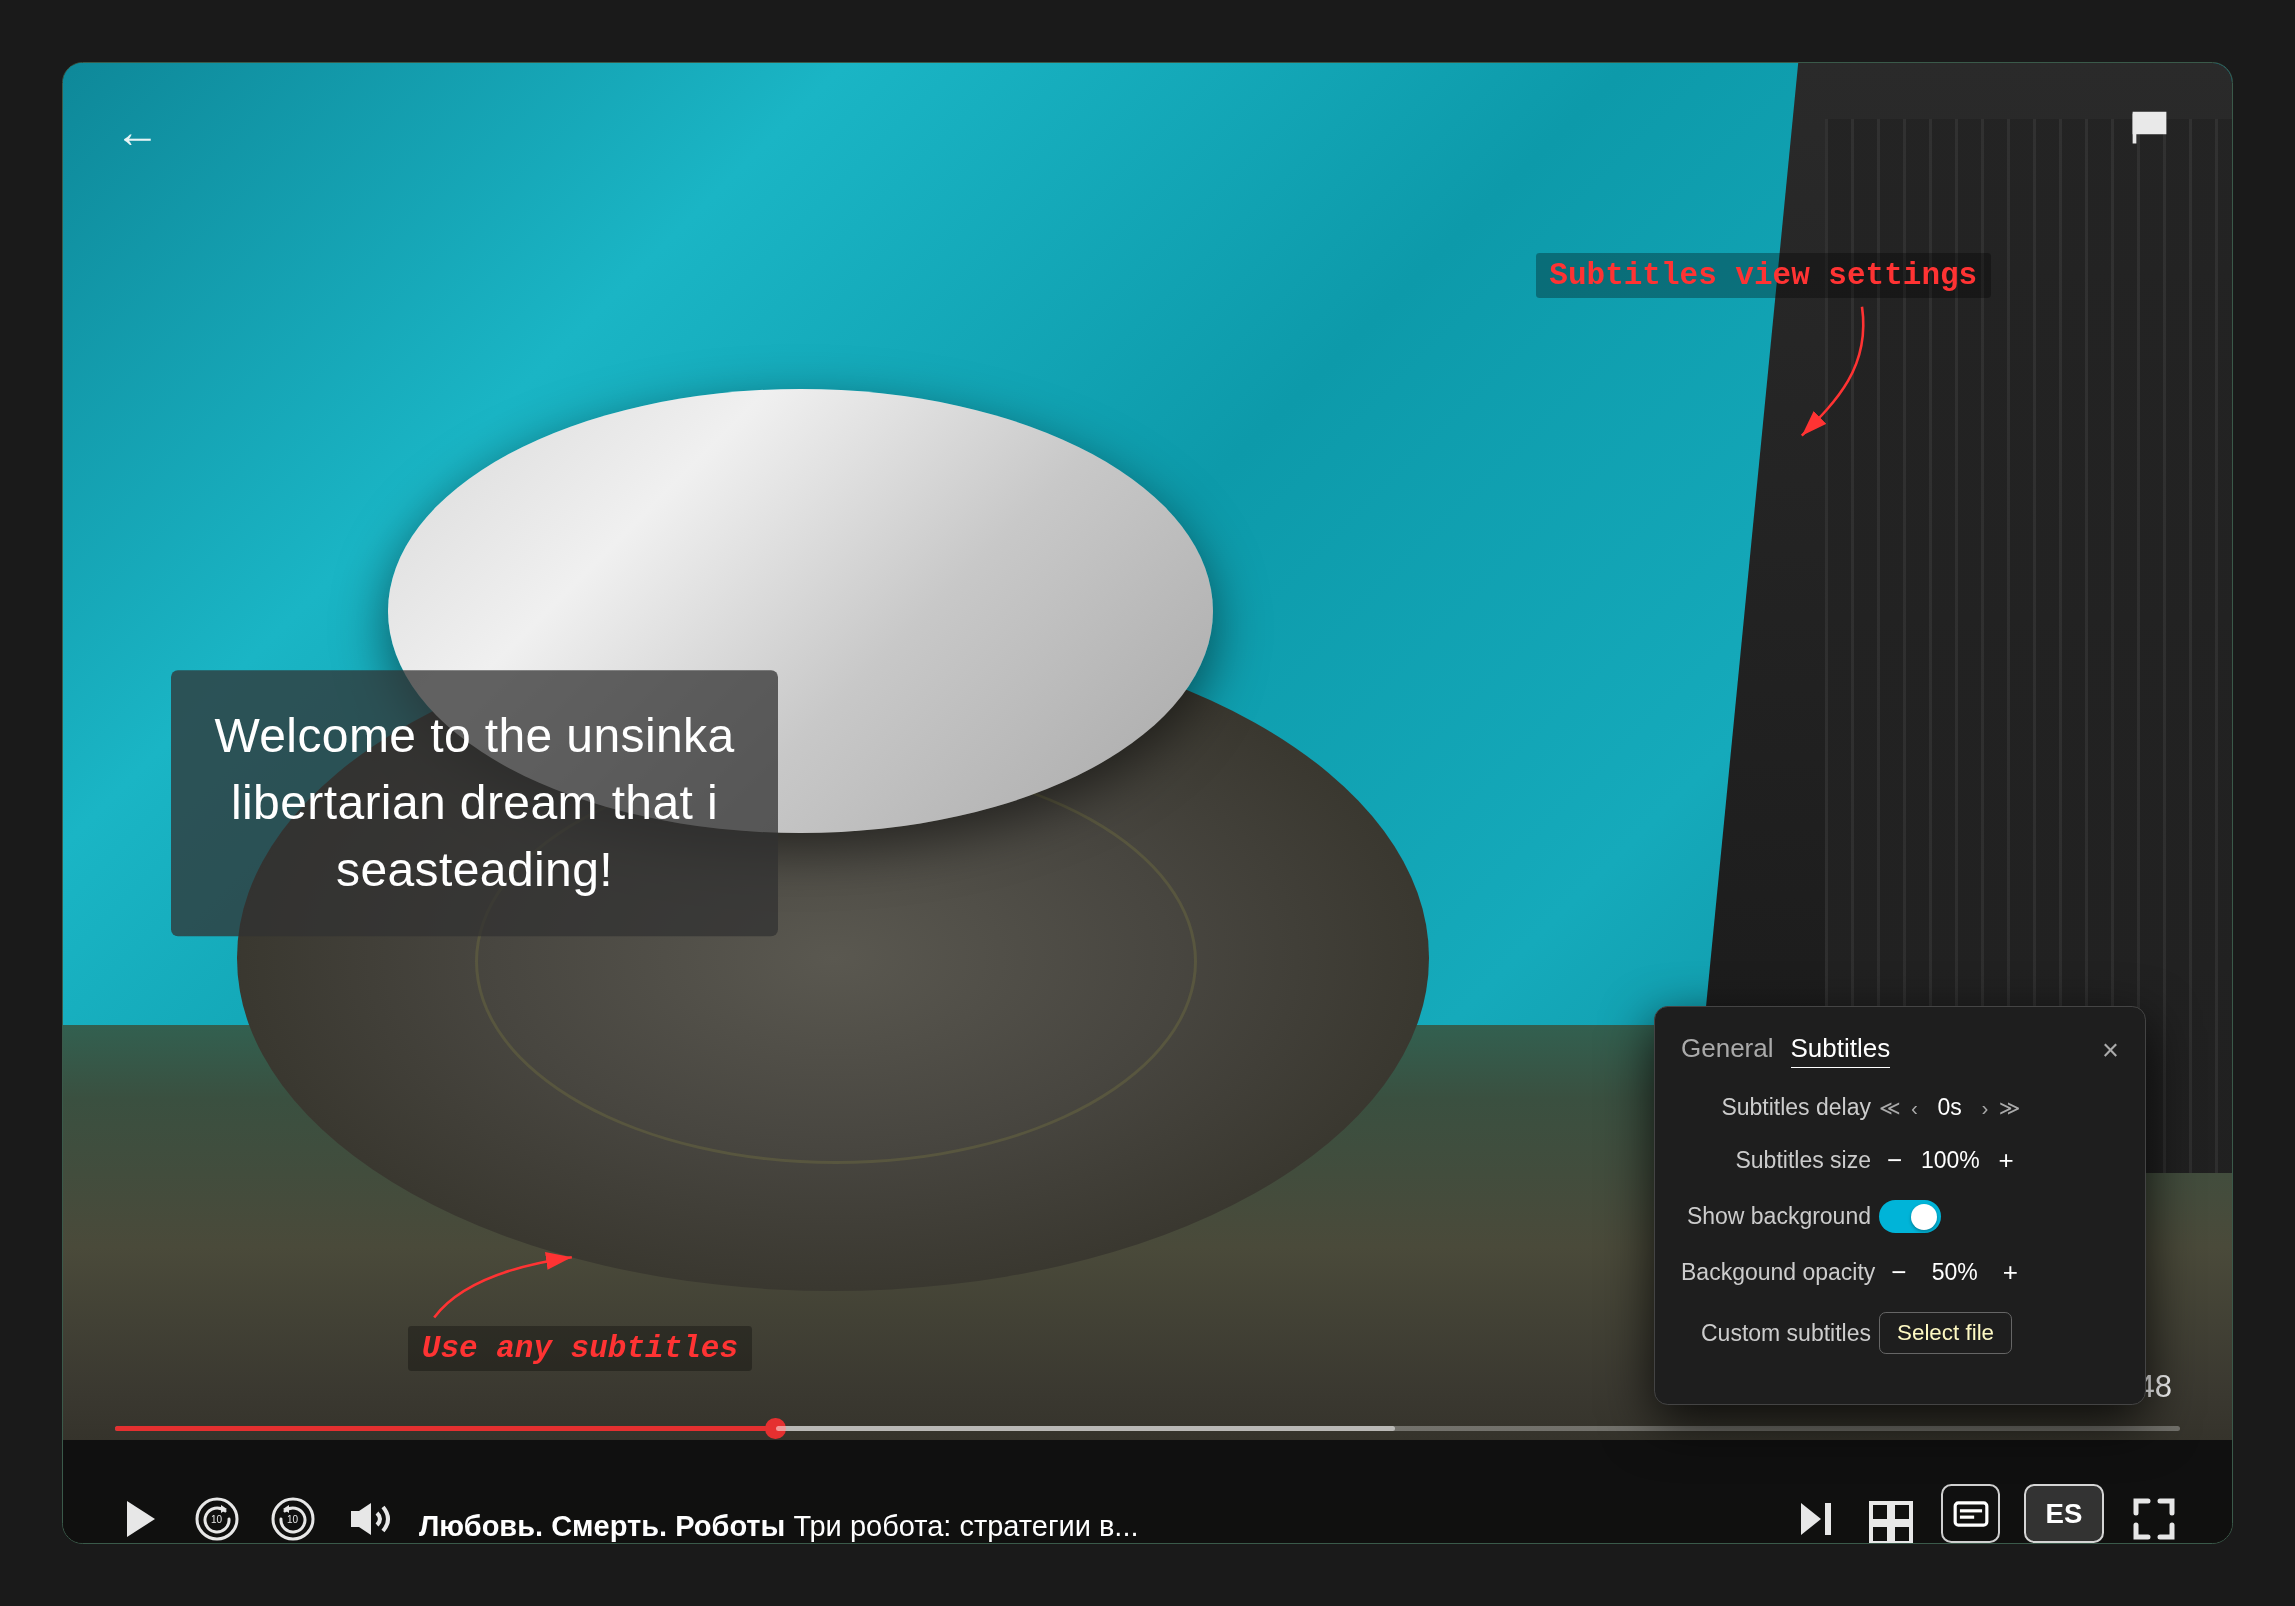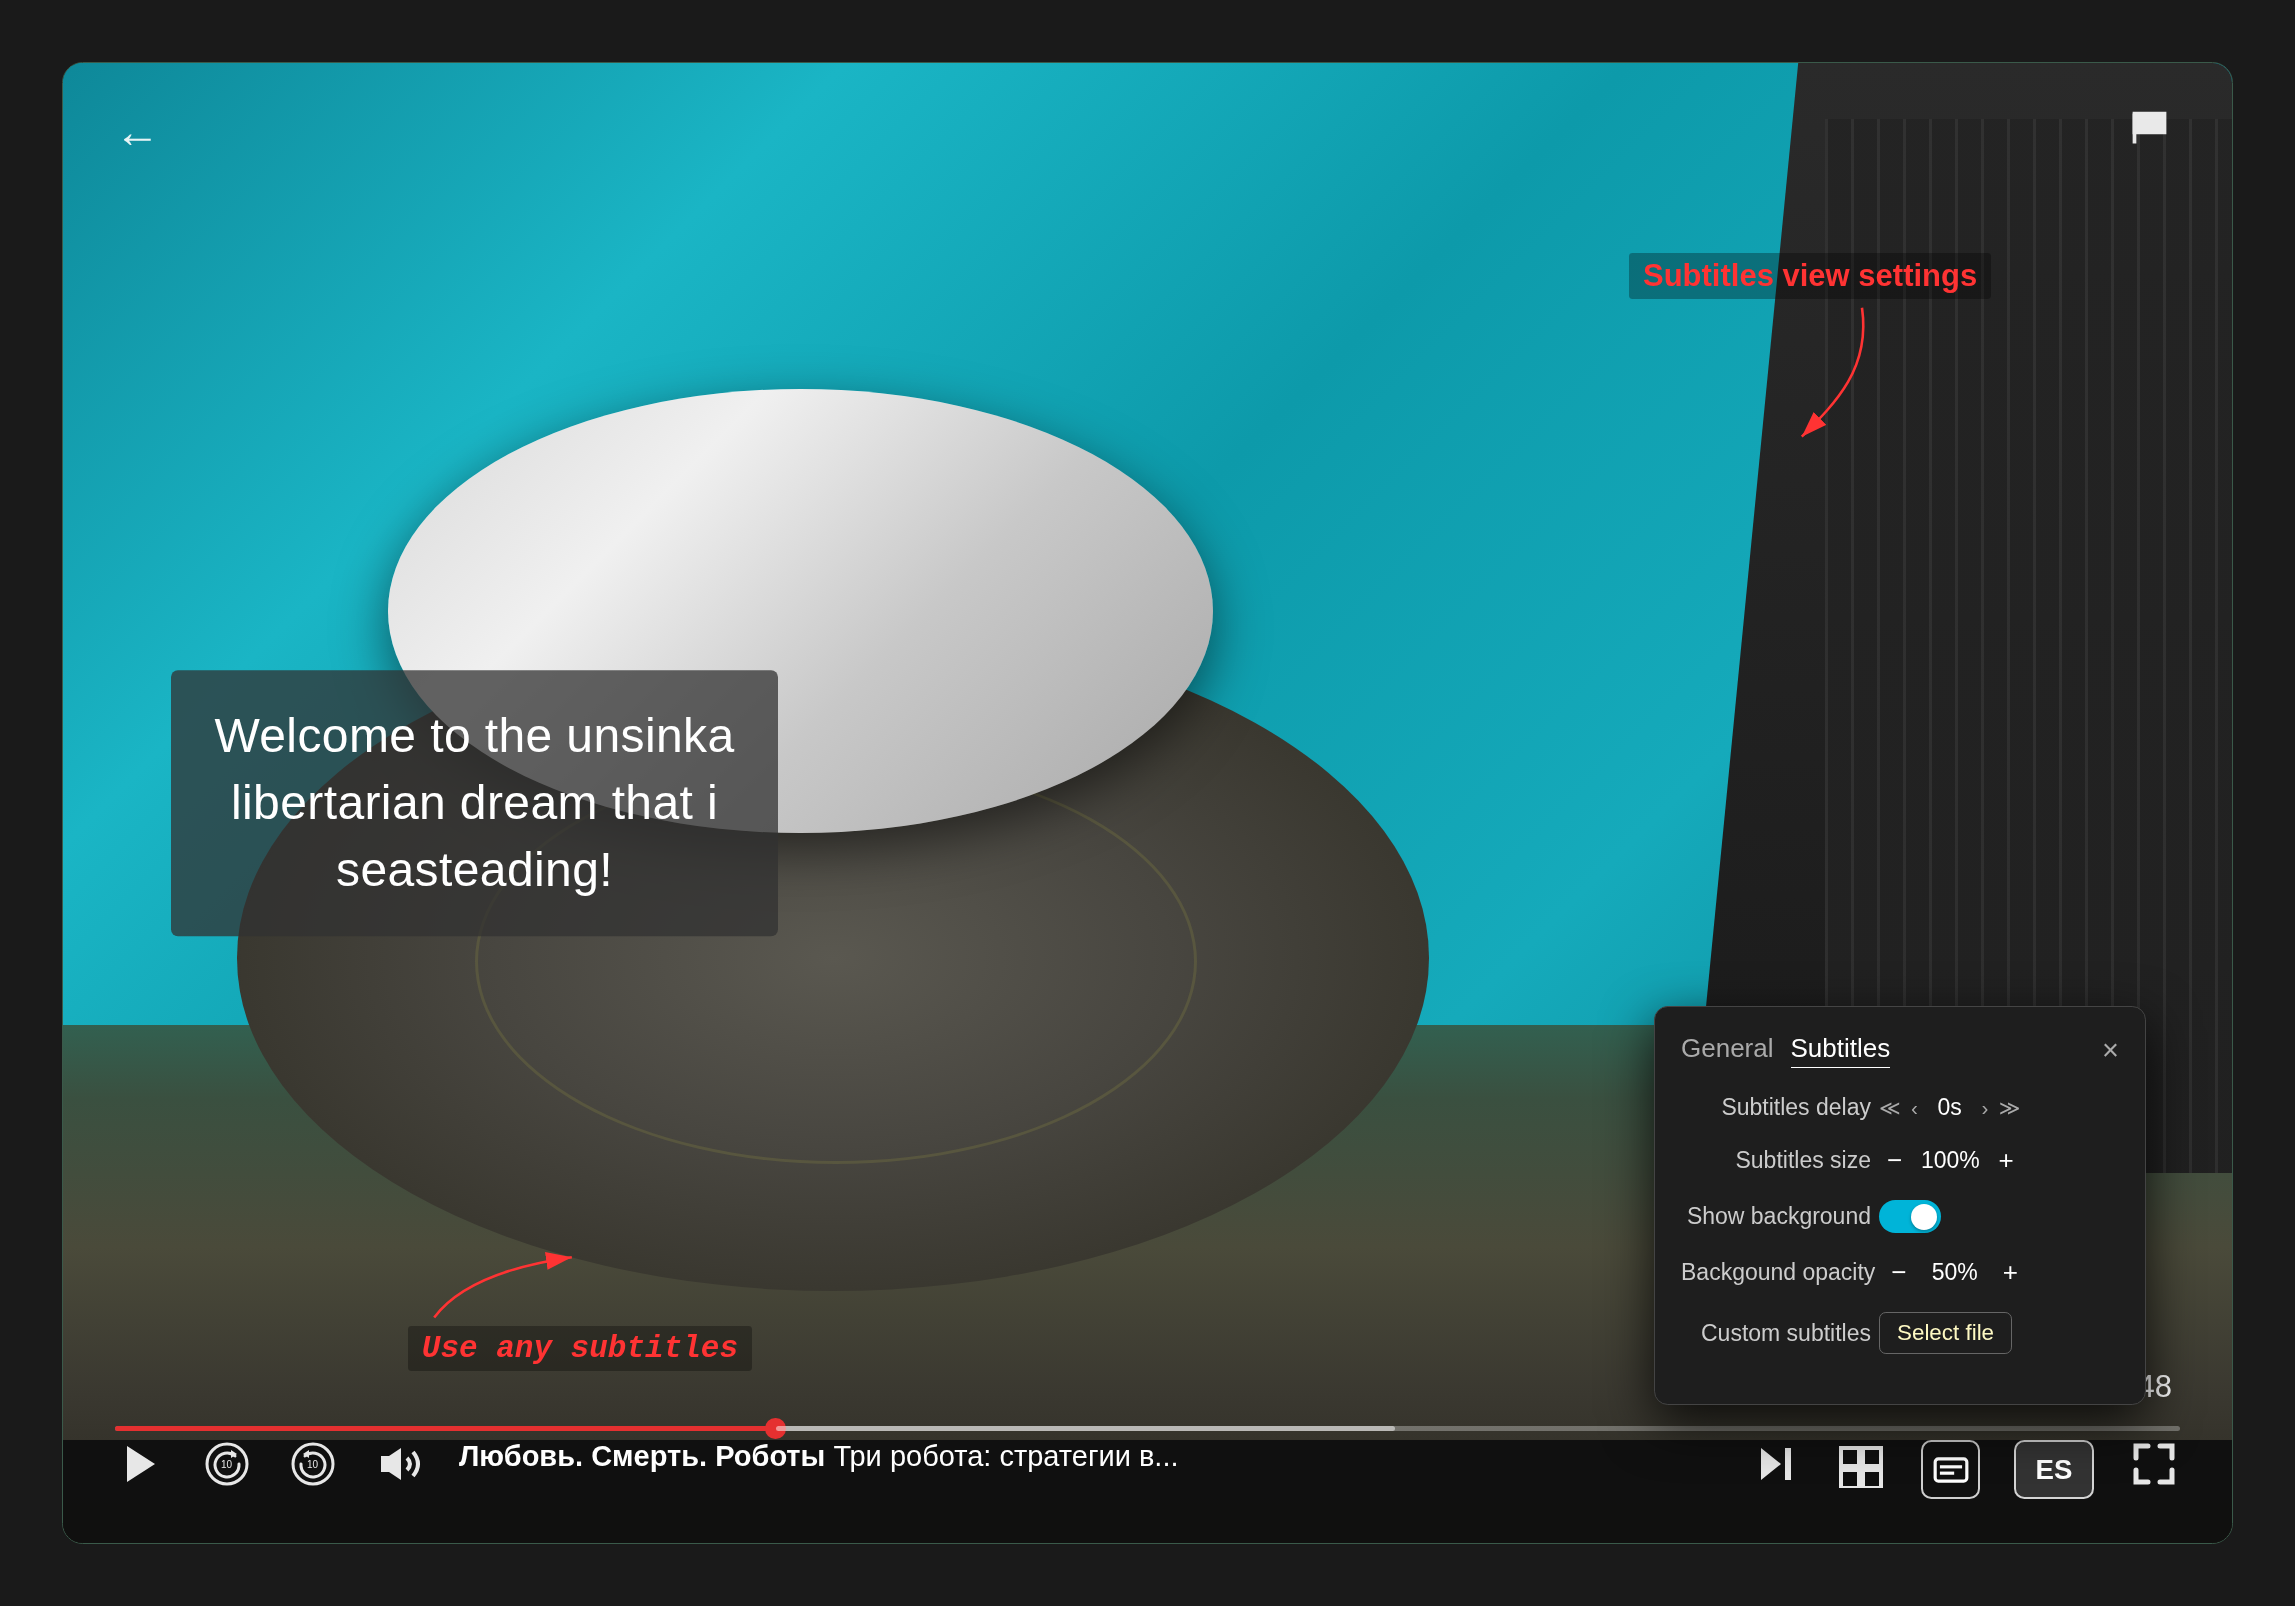"Subtitles view settings" div { font-family: Liberation Sans, sans-serif -> Liberation Mono, monospace }
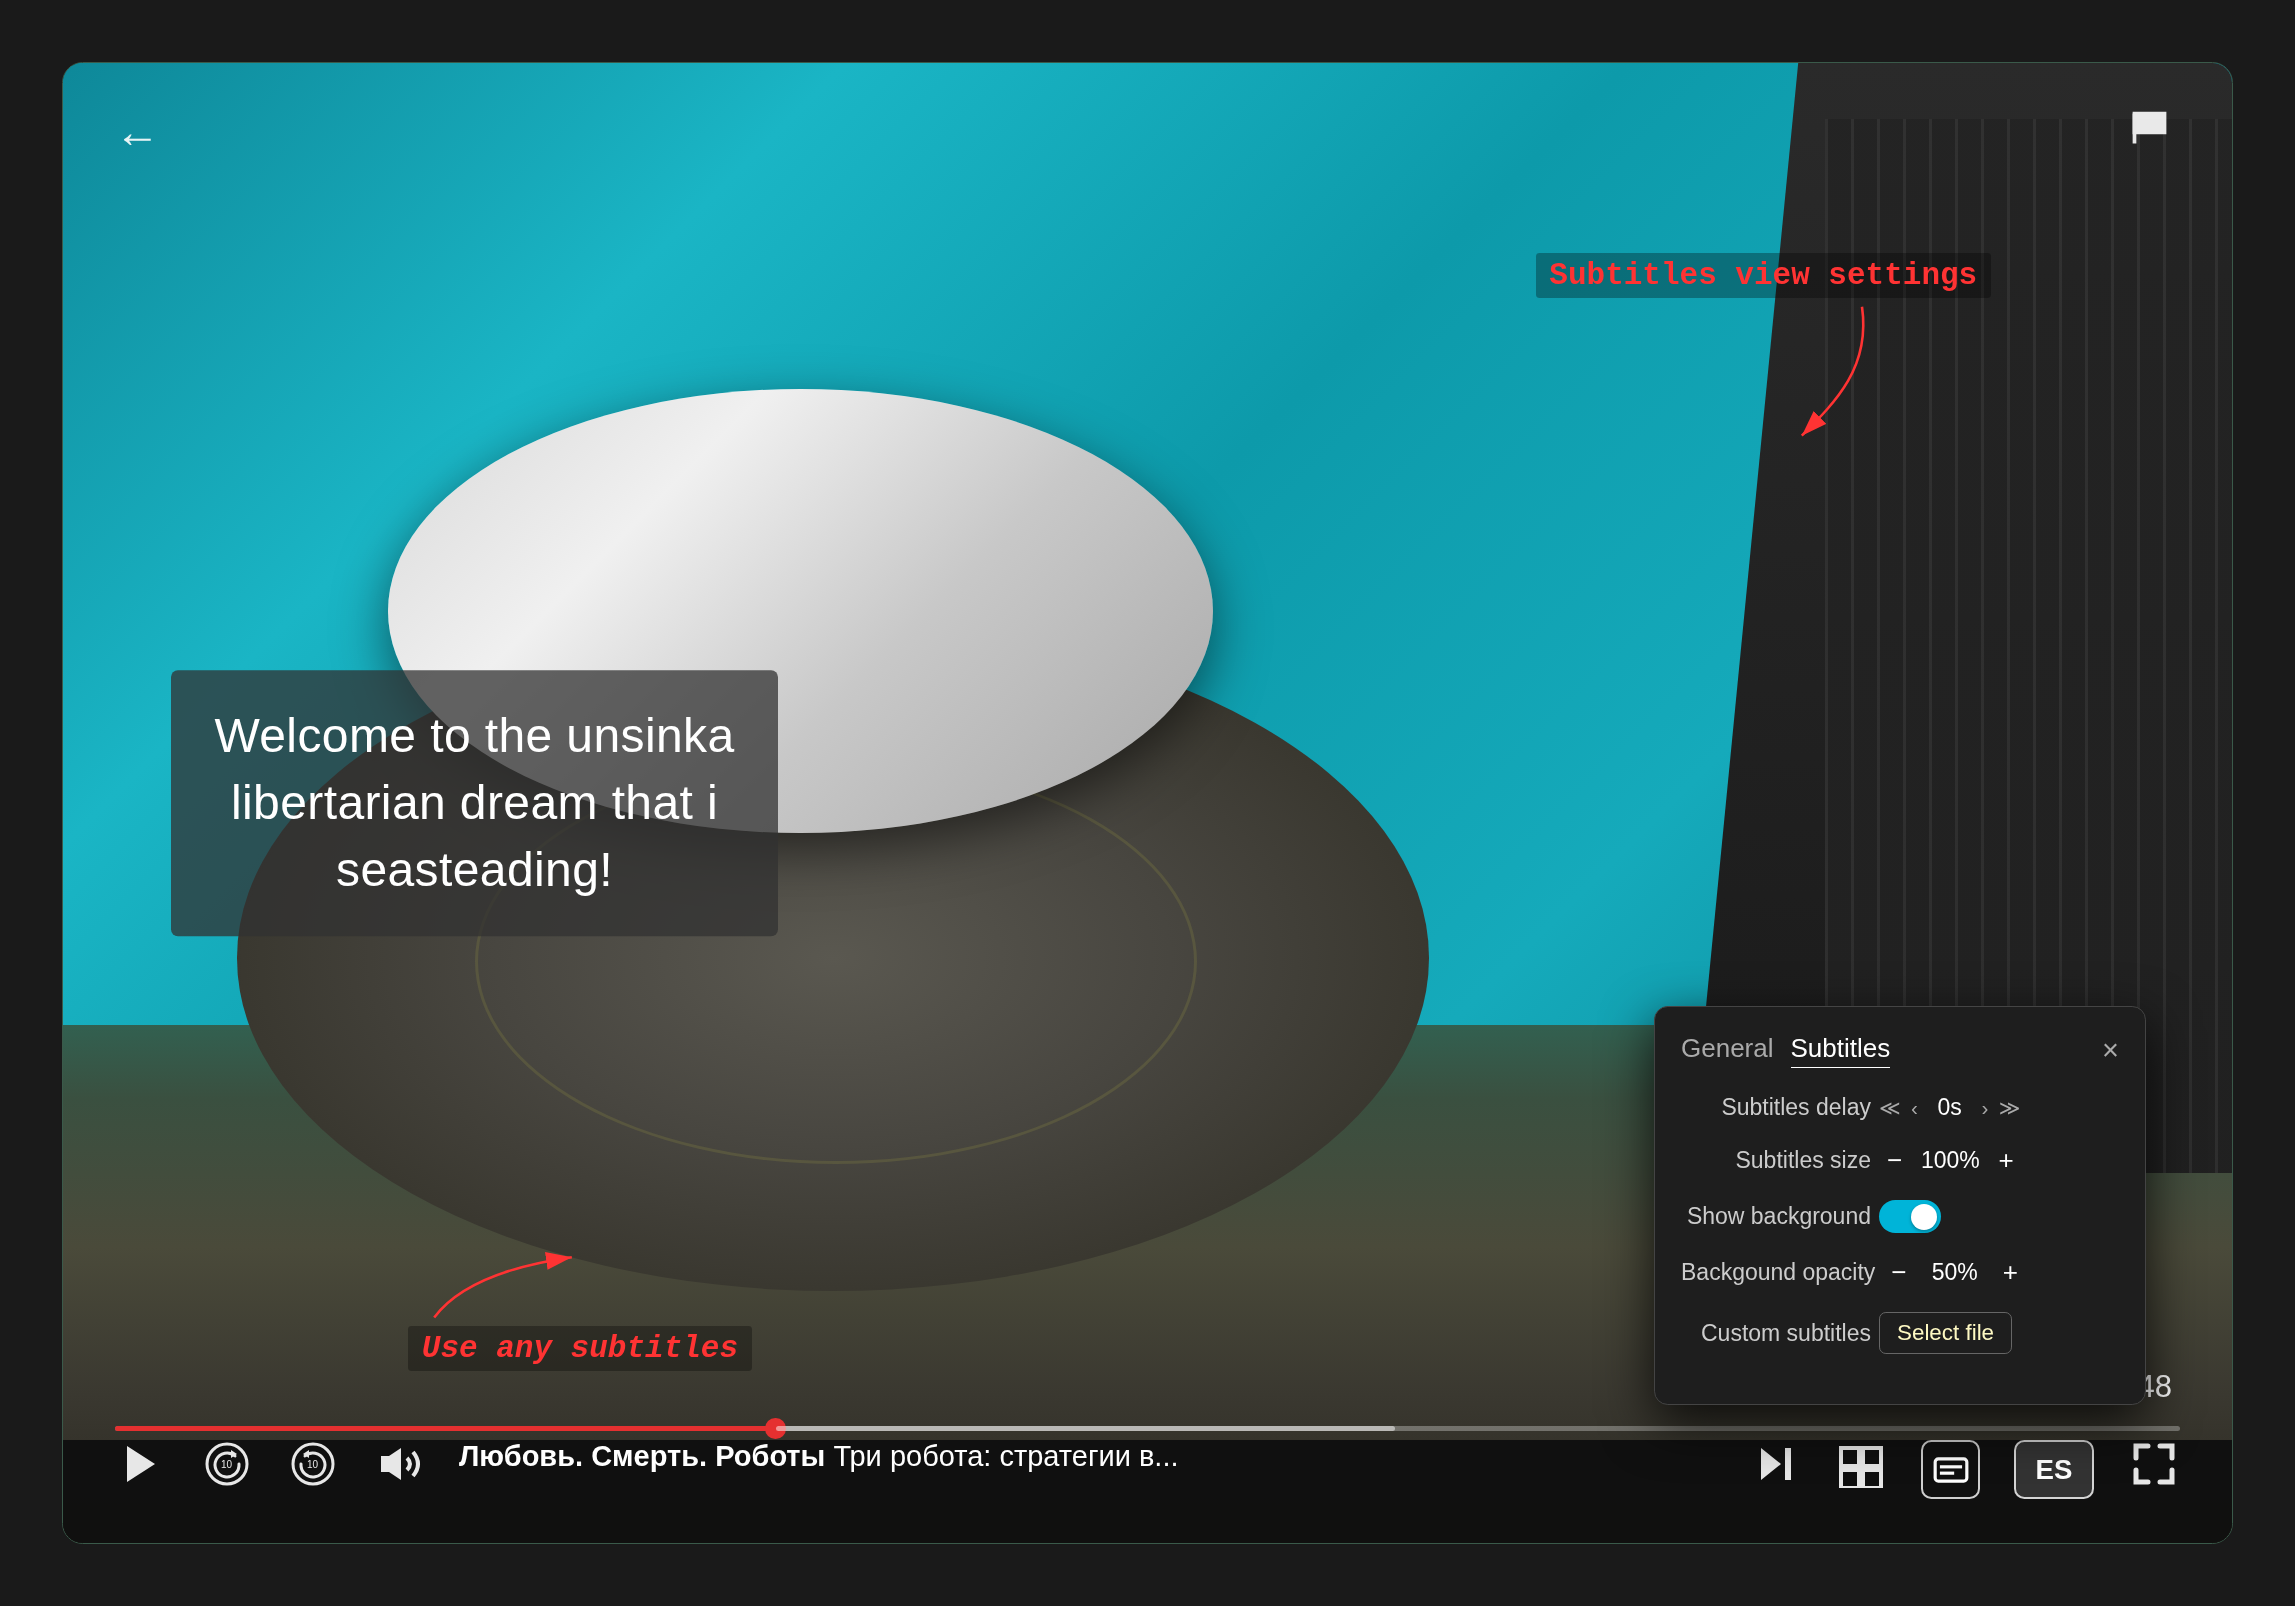"10" .controls-bar { align-items: flex-start -> flex-end; gap: 34px -> 24px }
